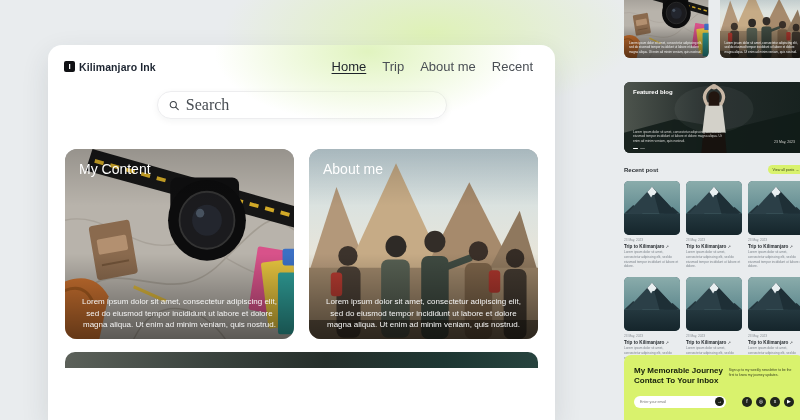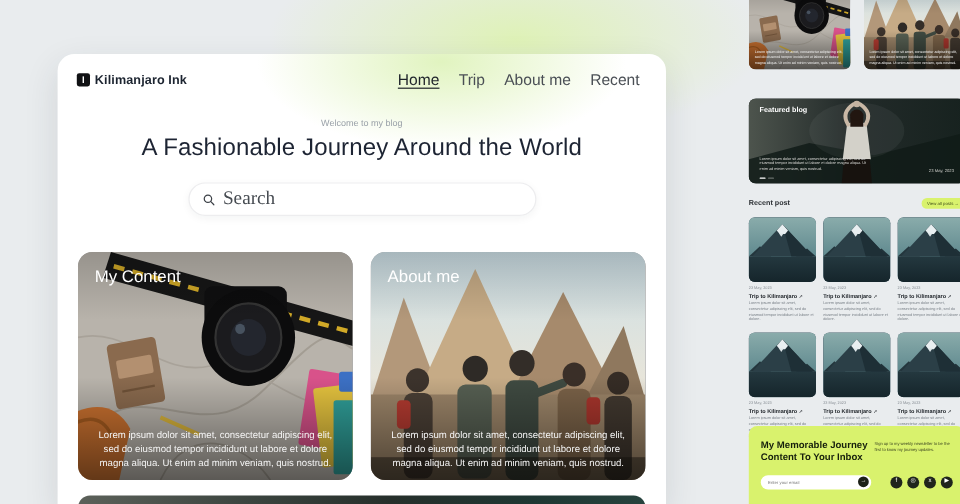"Welcome to my blog" div.hero { html: <div> <div>Welcome to my blog</div> <h1>A Fashionable Journey Around the World</h1> </div> -> none }
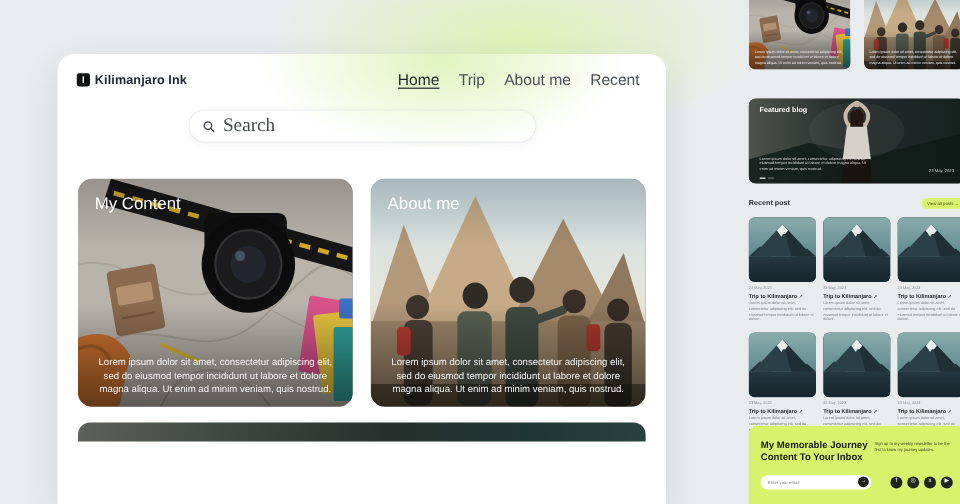"Content To Your Inbox" span { text: Content -> Contact }
